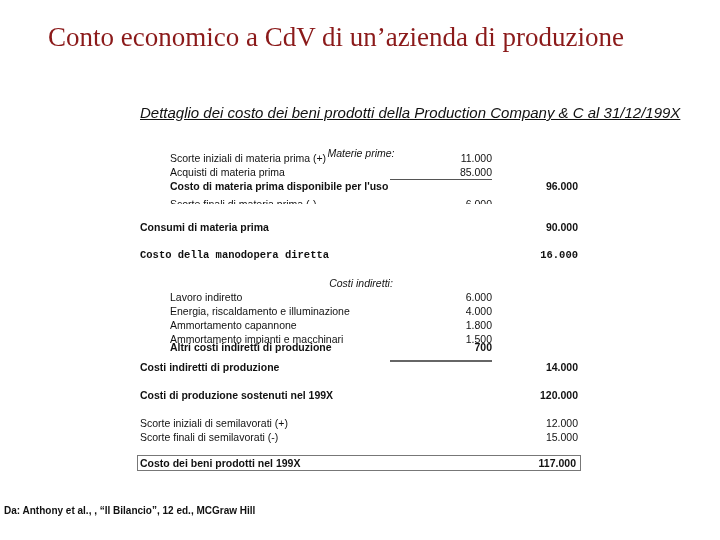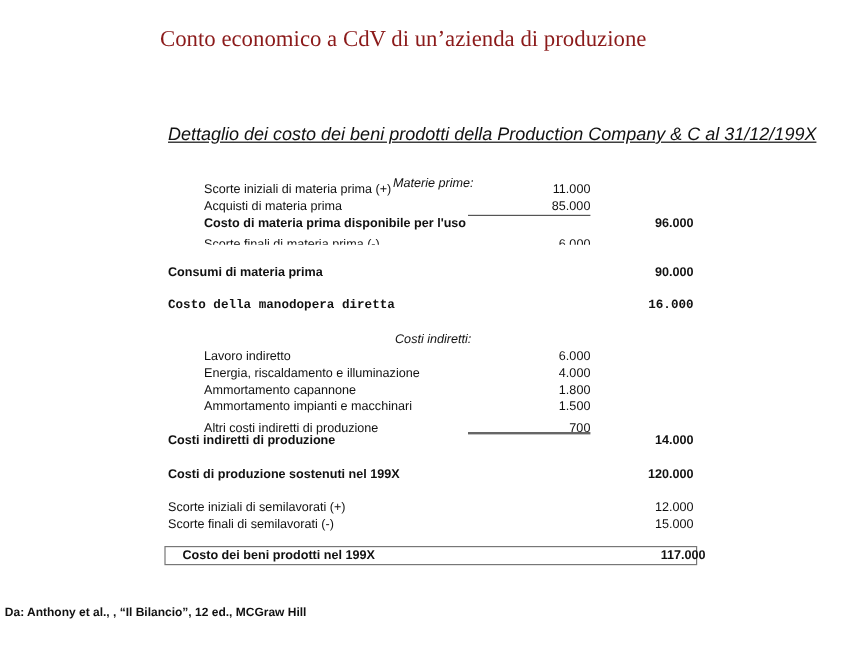"Conto economico a CdV di" .slide-title { font-size: 19px -> 27px }
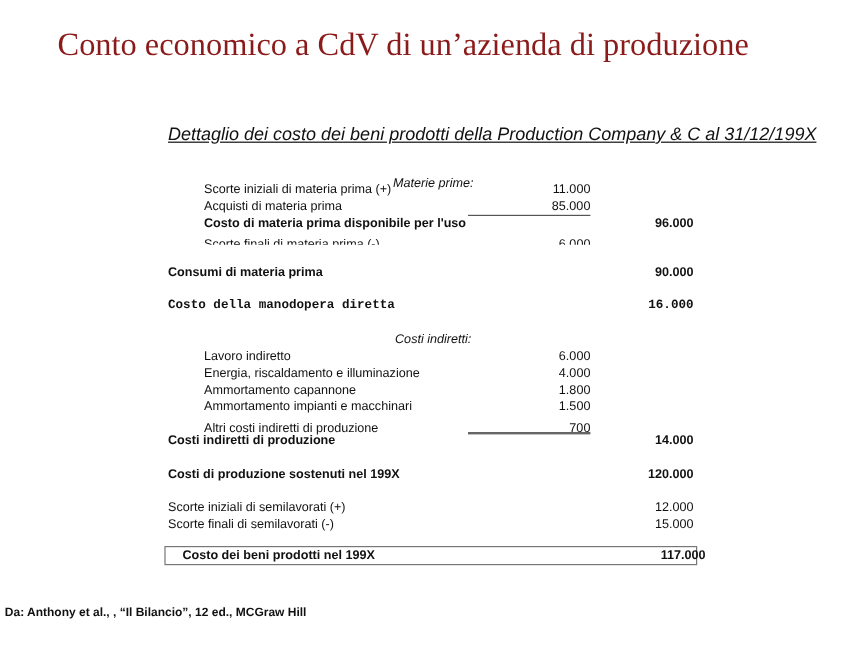"Altri costi indiretti di produzione" div.row { font-weight: none -> bold; top: 244px -> 234px }
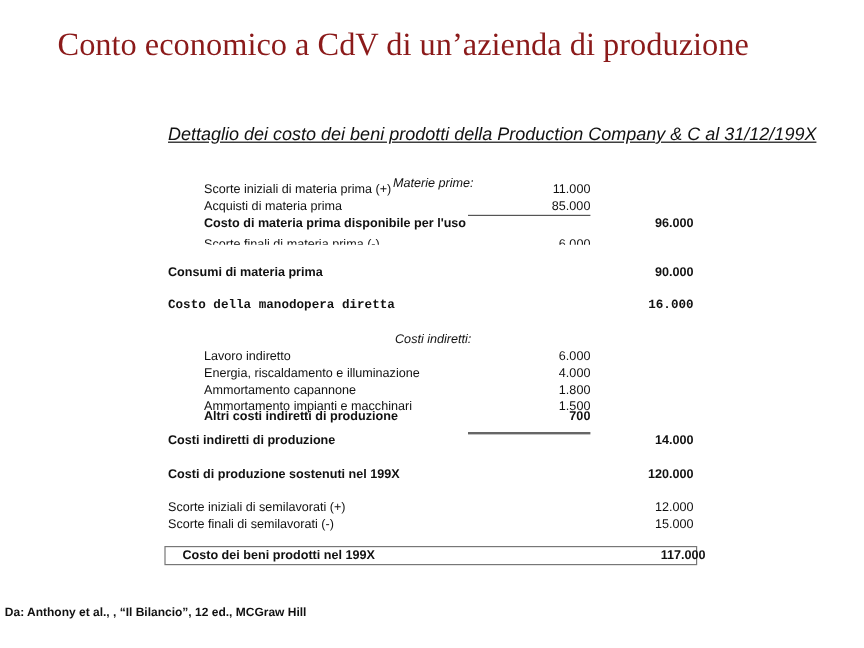"Costo dei beni prodotti nel" div.row { left: 14px -> 2px }
